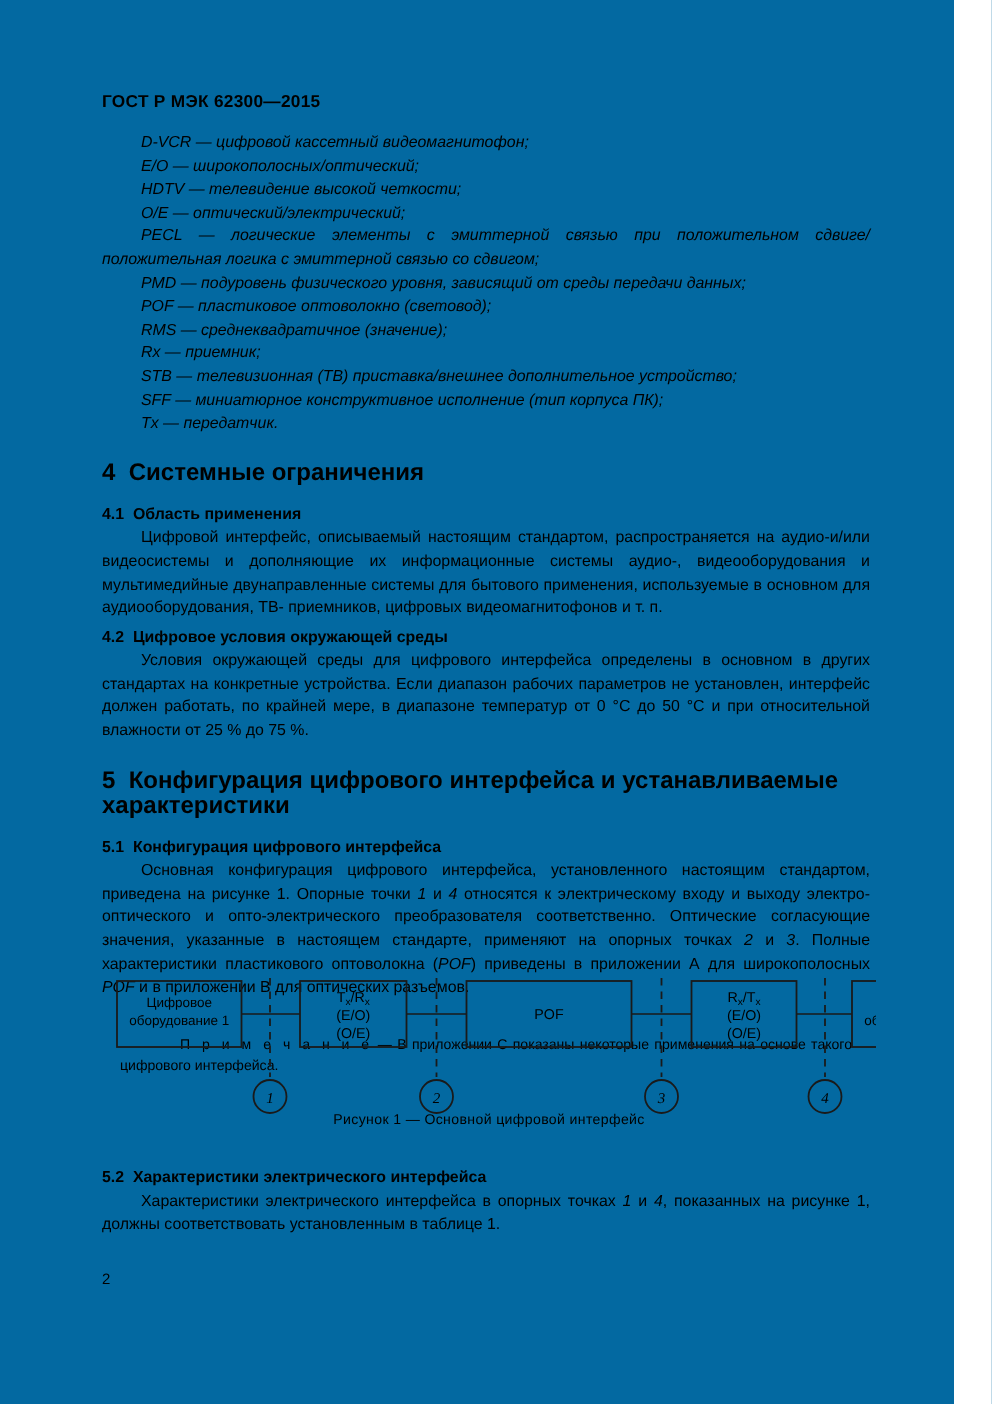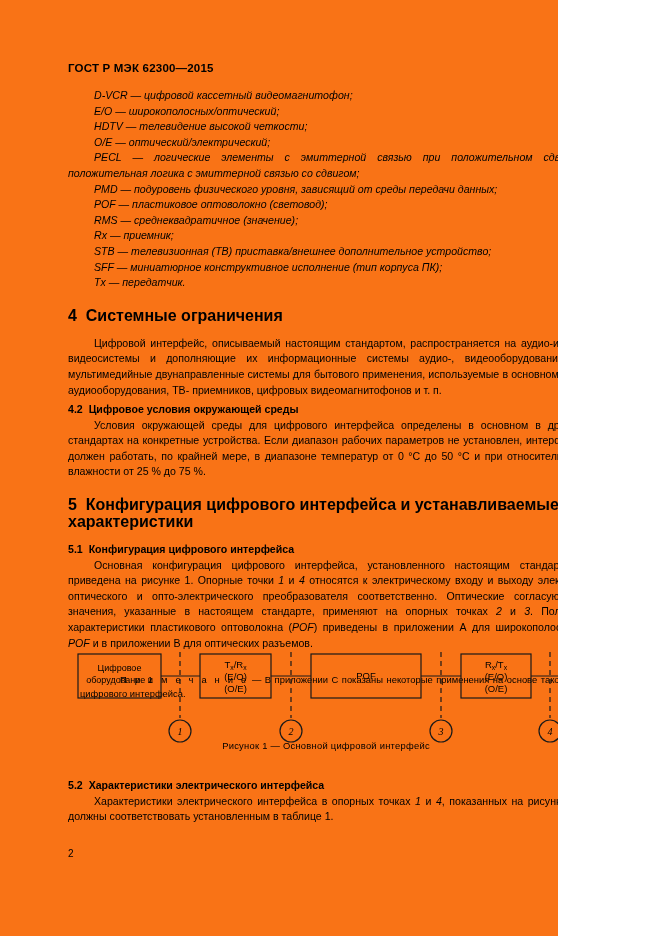"ГОСТ Р МЭК 62300—2015" #page { background: #f97316 -> #0369a1; width: 558px -> 636px }
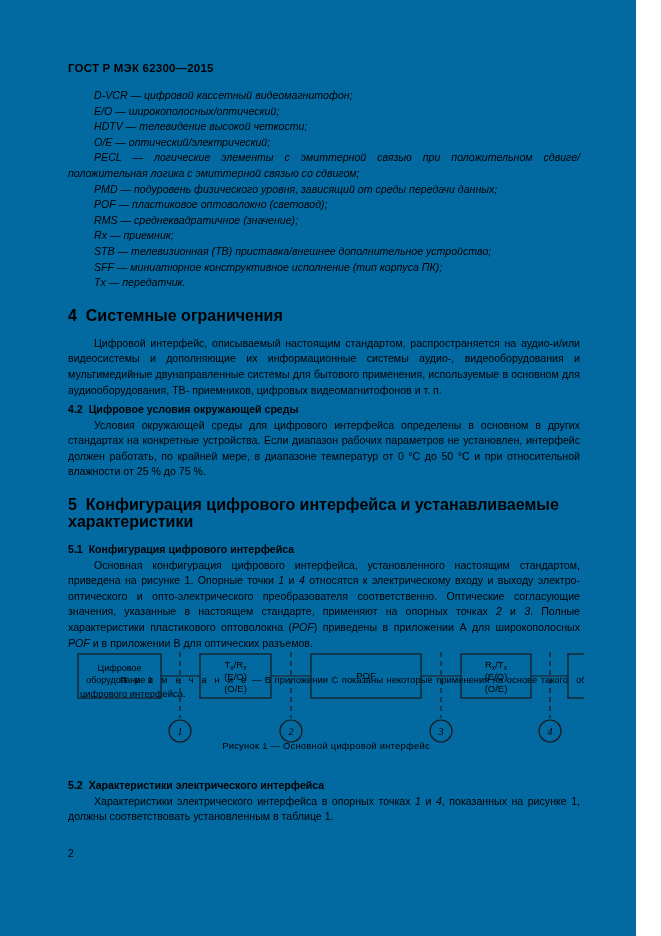"4.1 Область применения" h3.subsec { html: none -> <h3> <span>4.1</span>&nbsp;&nbsp;<span>Область применения</span> </h3> }
